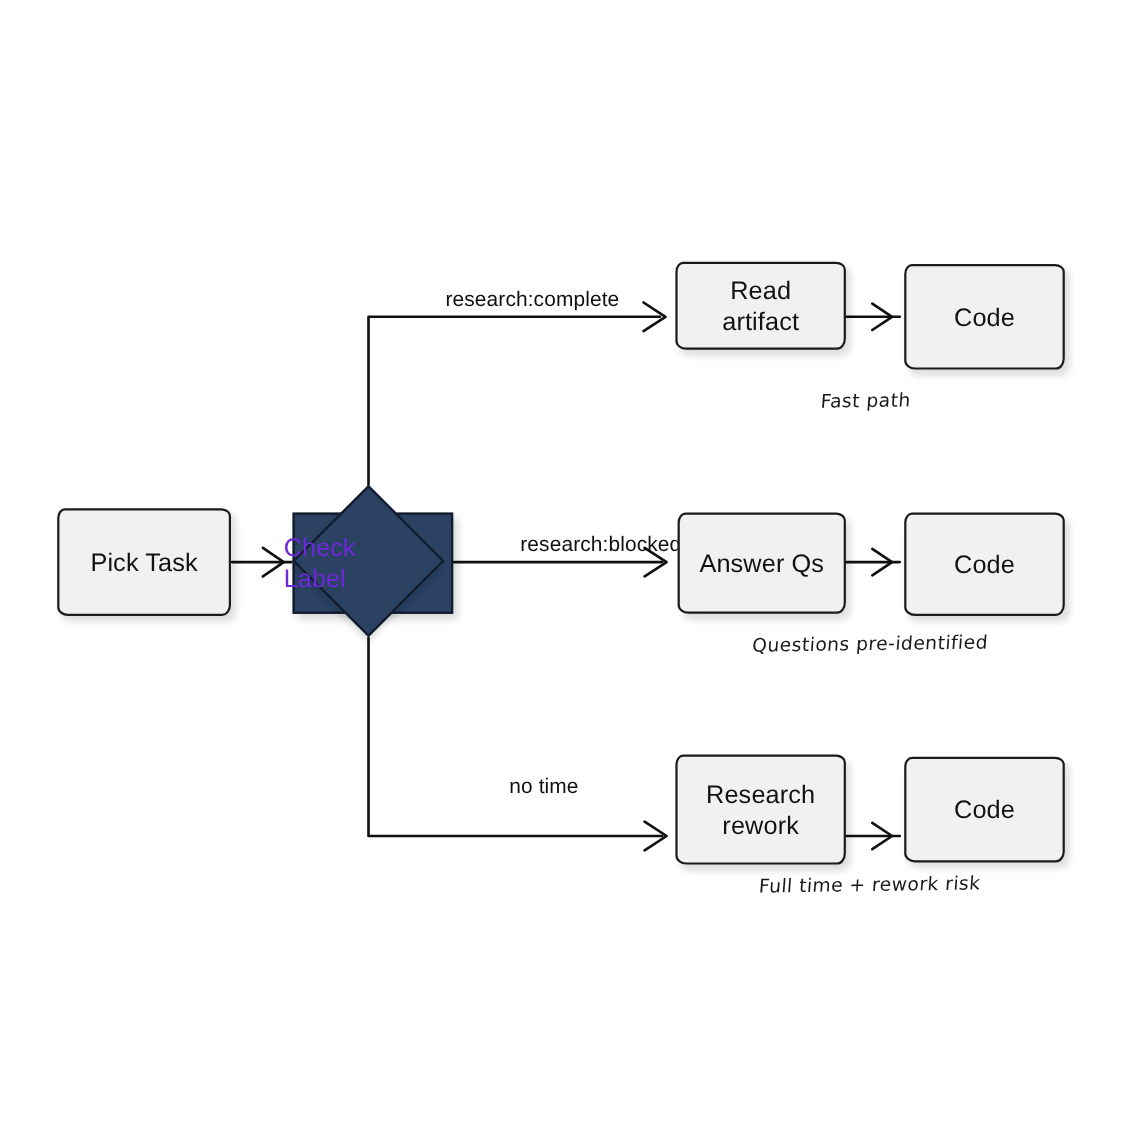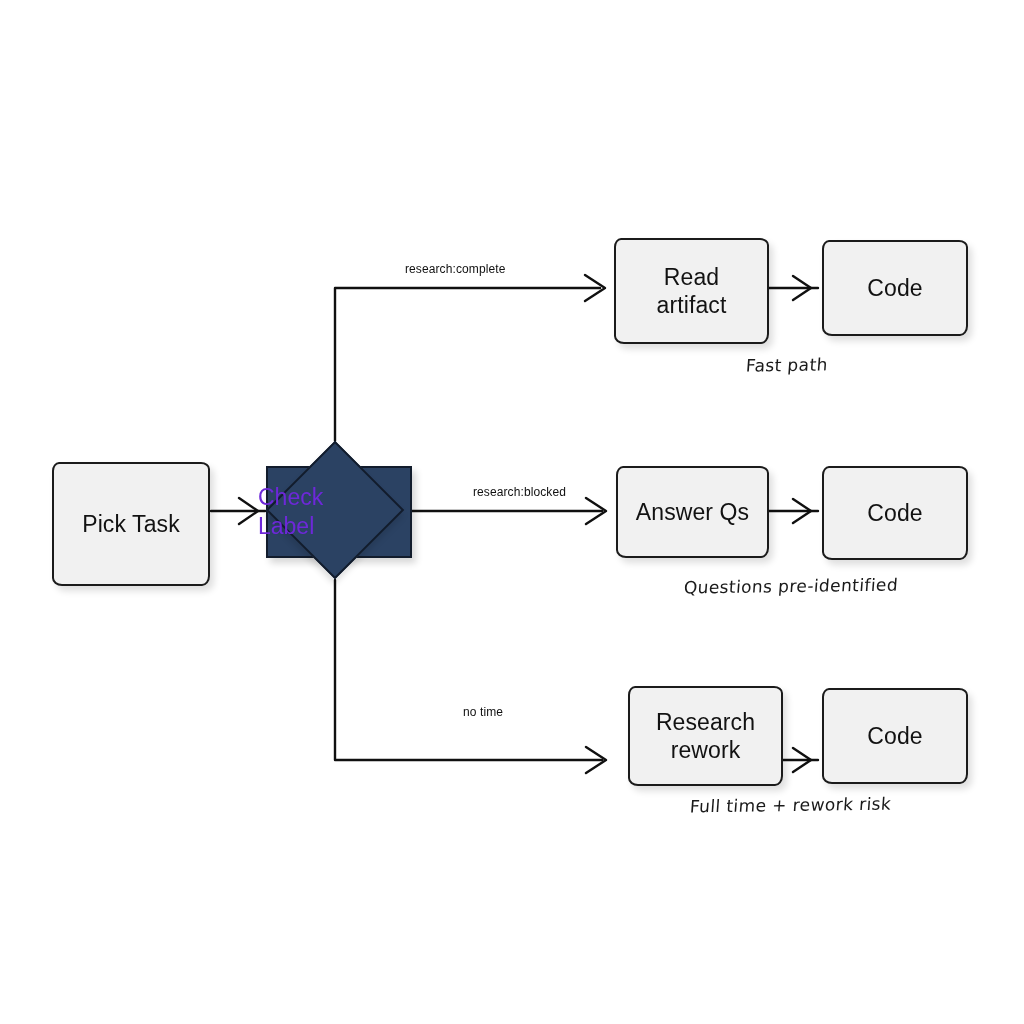"research:complete" .edge-label { font-size: 12px -> 19px }
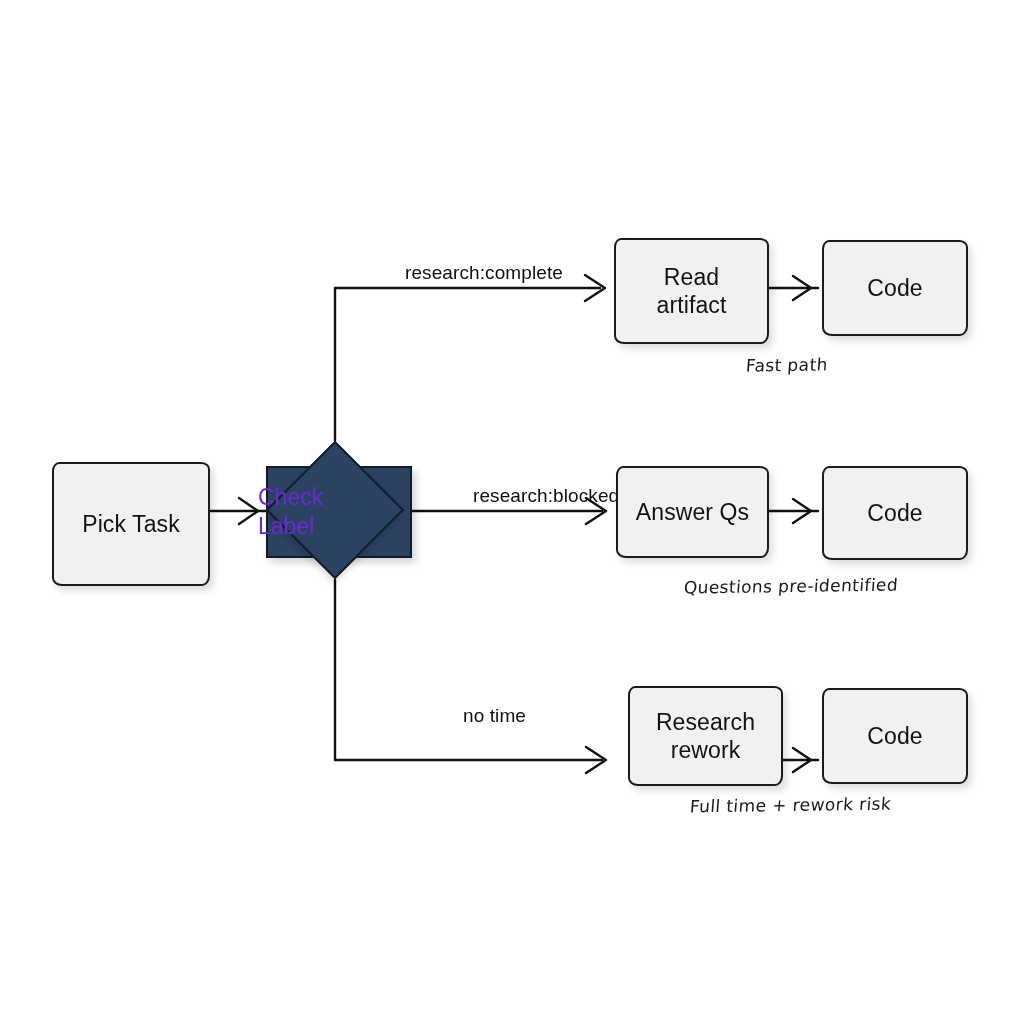"Read" div.node { height: 106px -> 80px }
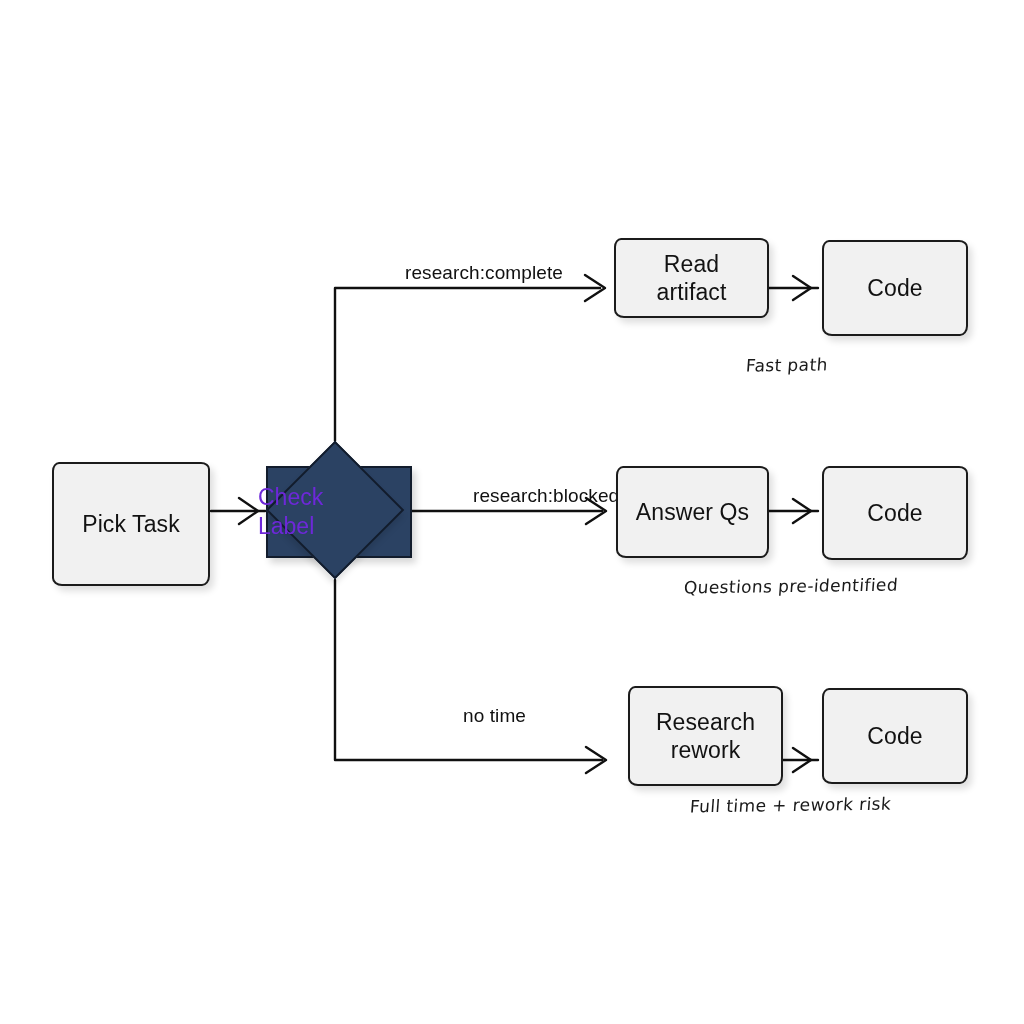"Pick Task" div.node { height: 124px -> 98px }
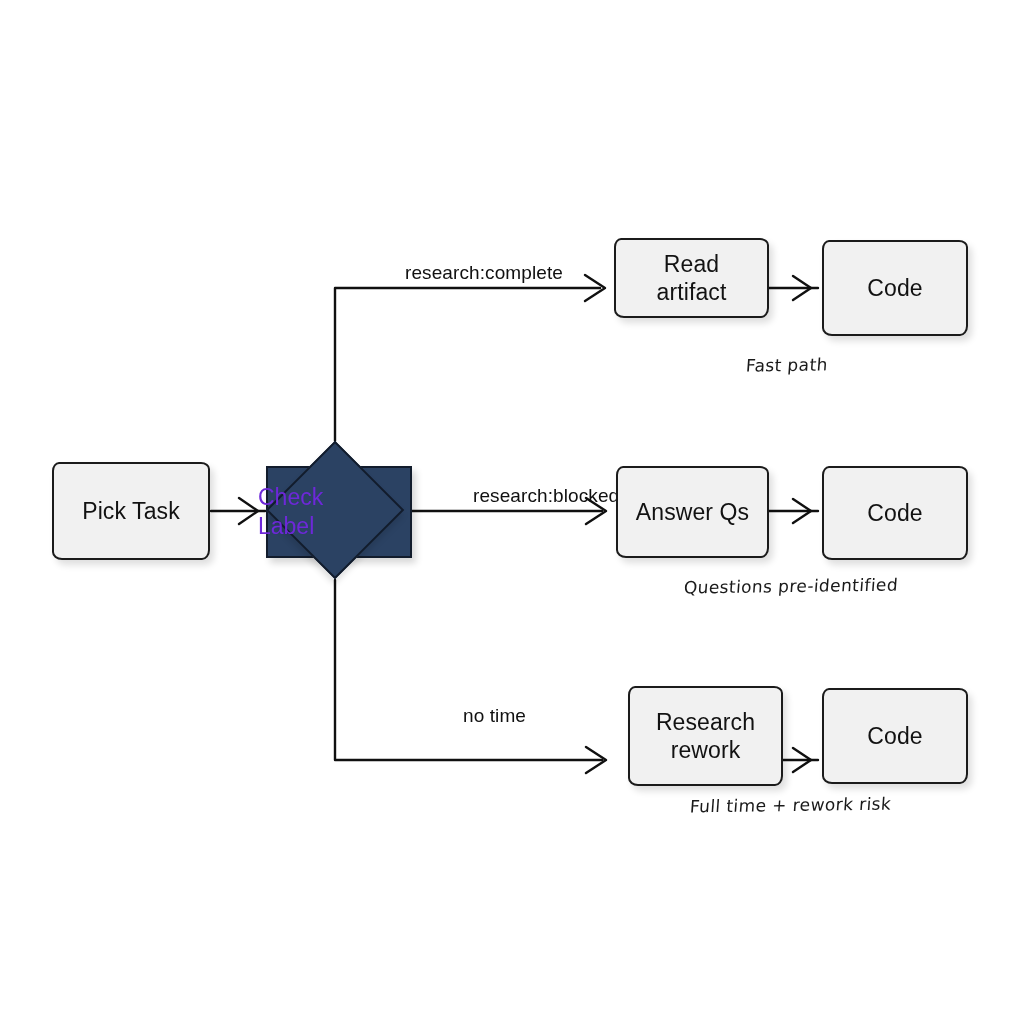"Research" div.node { left: 628px -> 614px }
